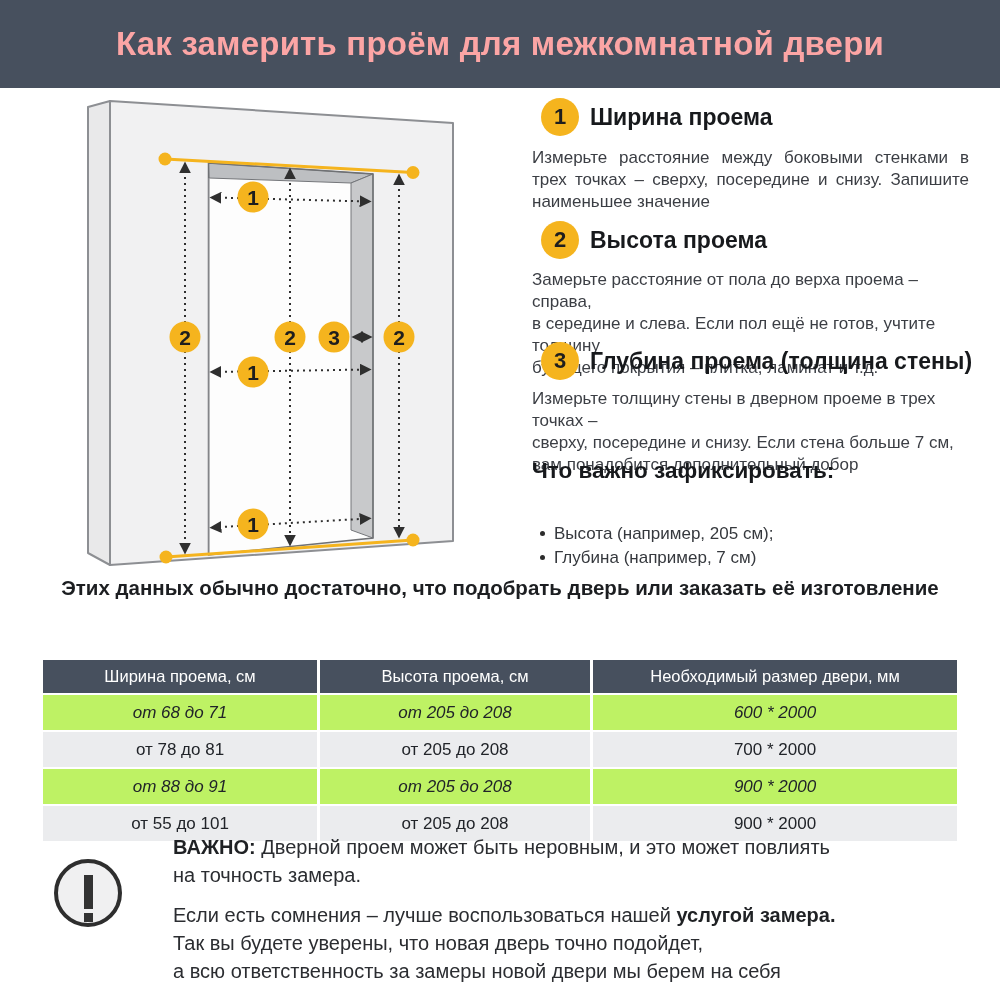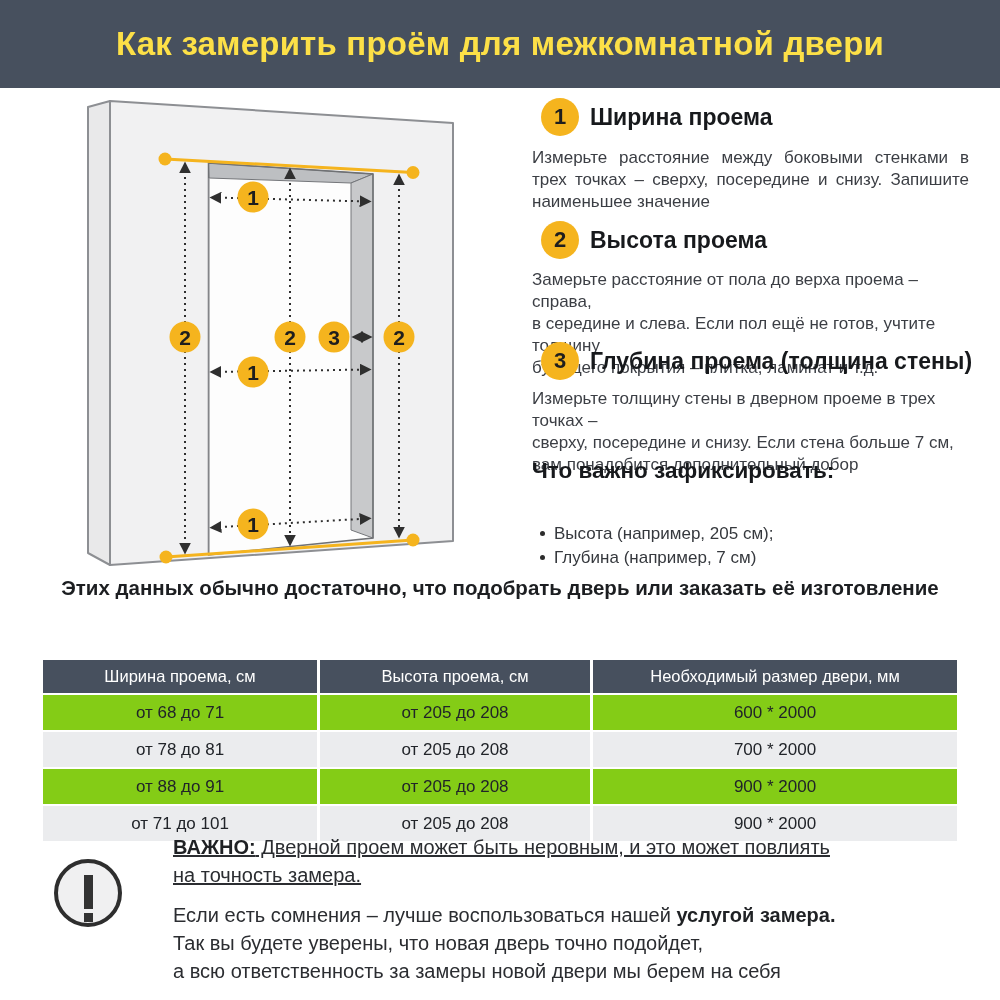"Как замерить проём для межкомнатной" .header .title { color: #fde047 -> #fca5a5 }
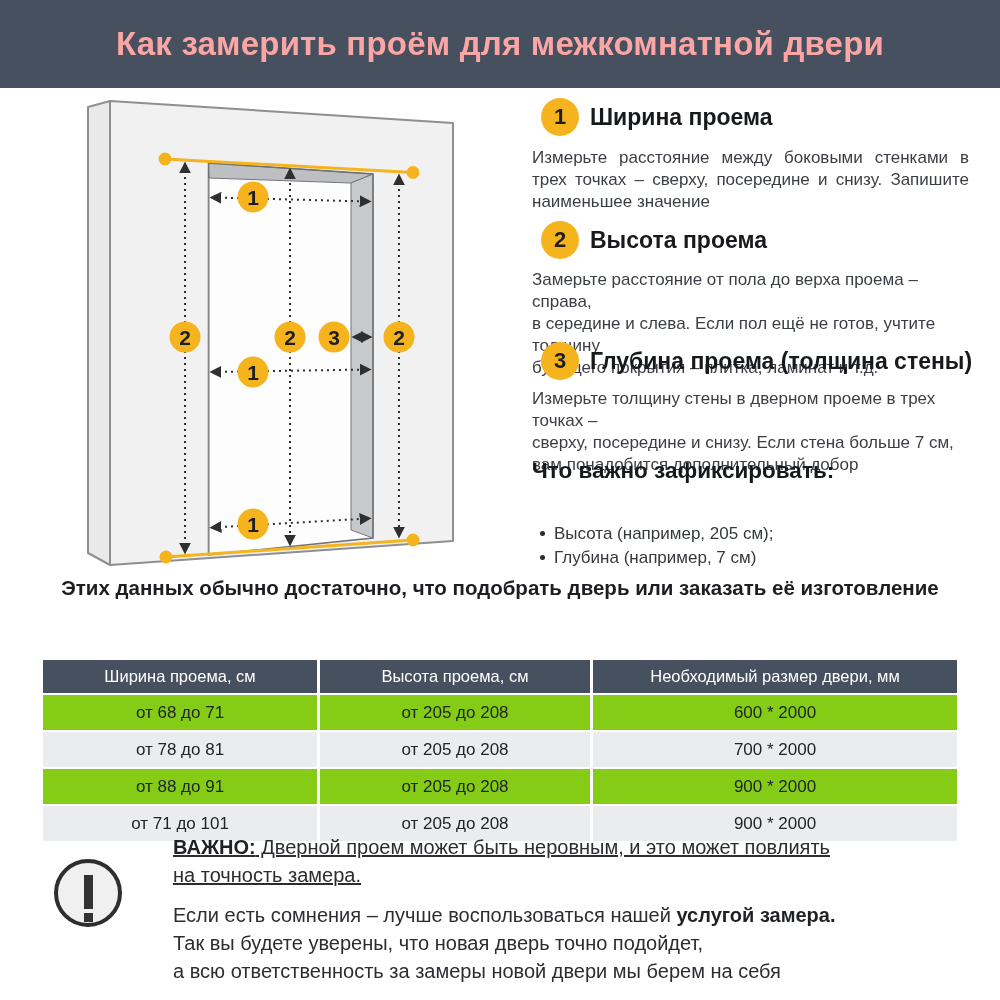"от 68 до 71" .row-a { background: #84cc16 -> #bef264; font-style: none -> italic }
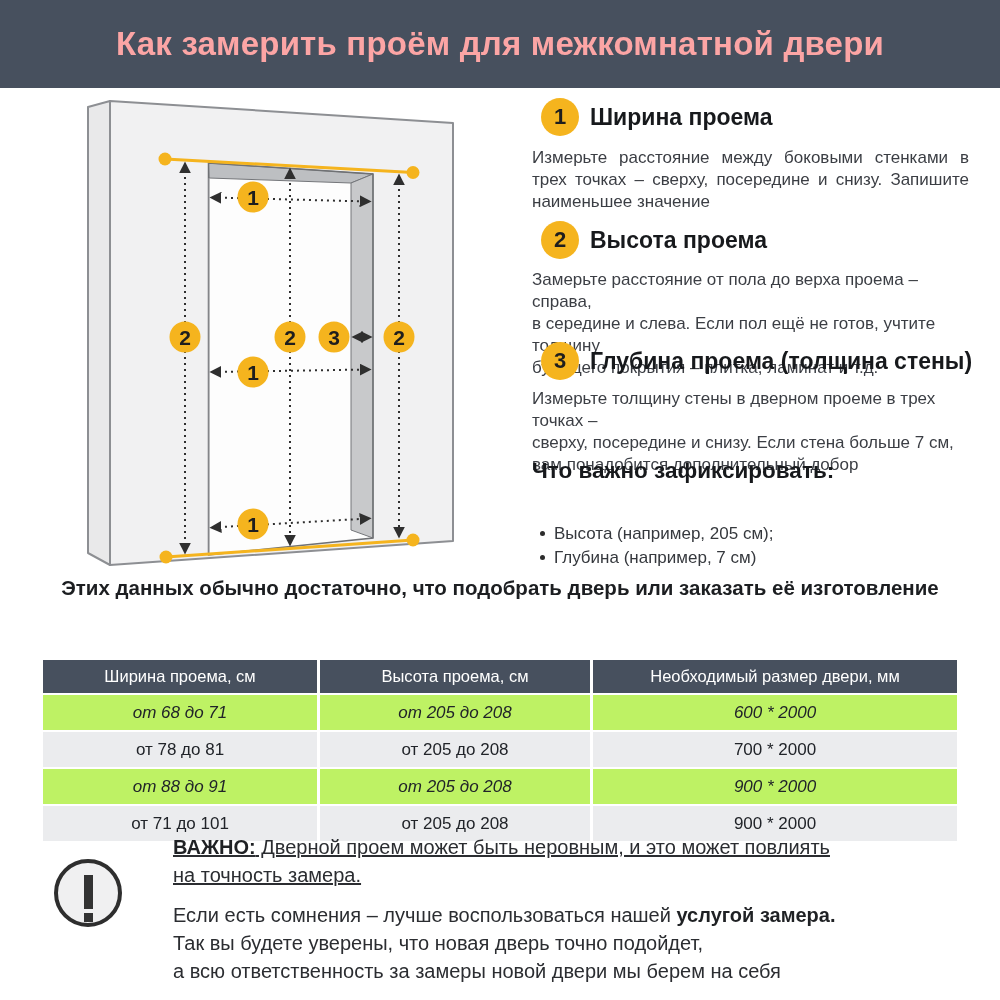"от 71 до 101" div.td { text: 71 -> 55 }
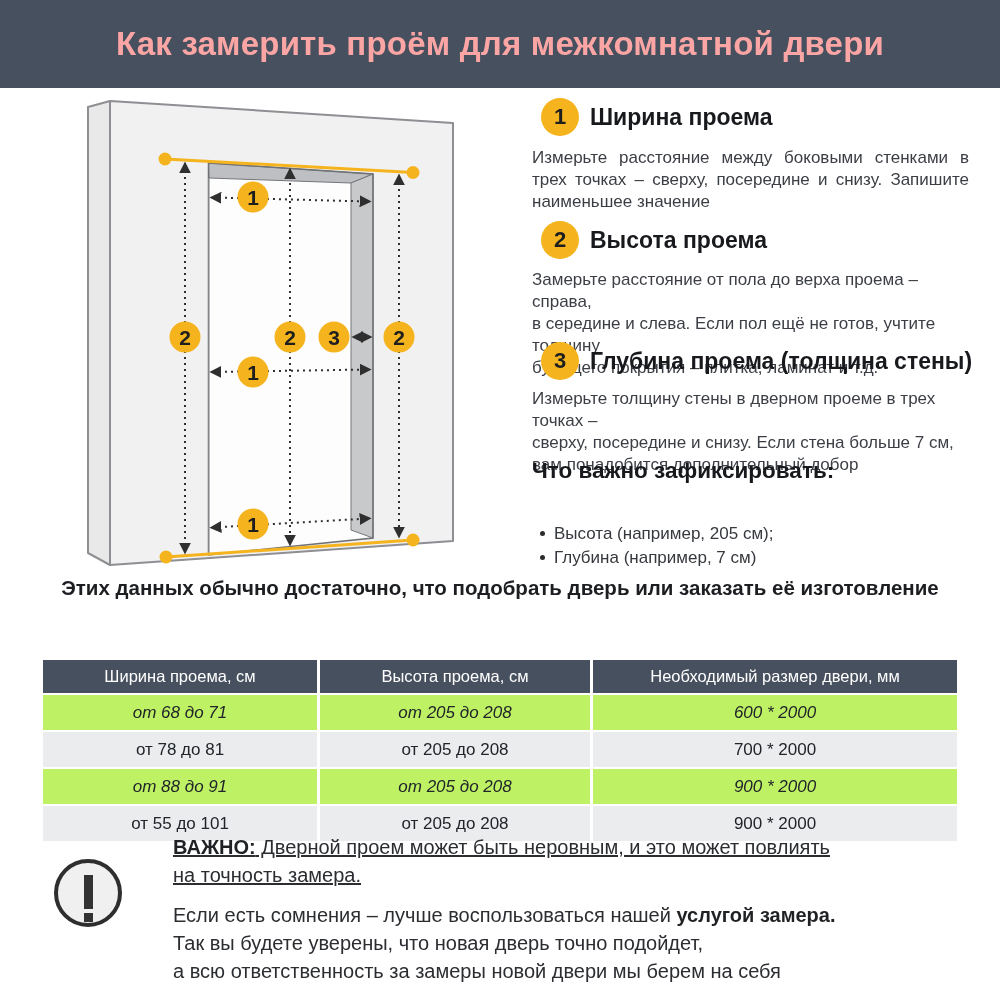"ВАЖНО: Дверной проем может быть" div.imp-text { text-decoration: underline -> none }
